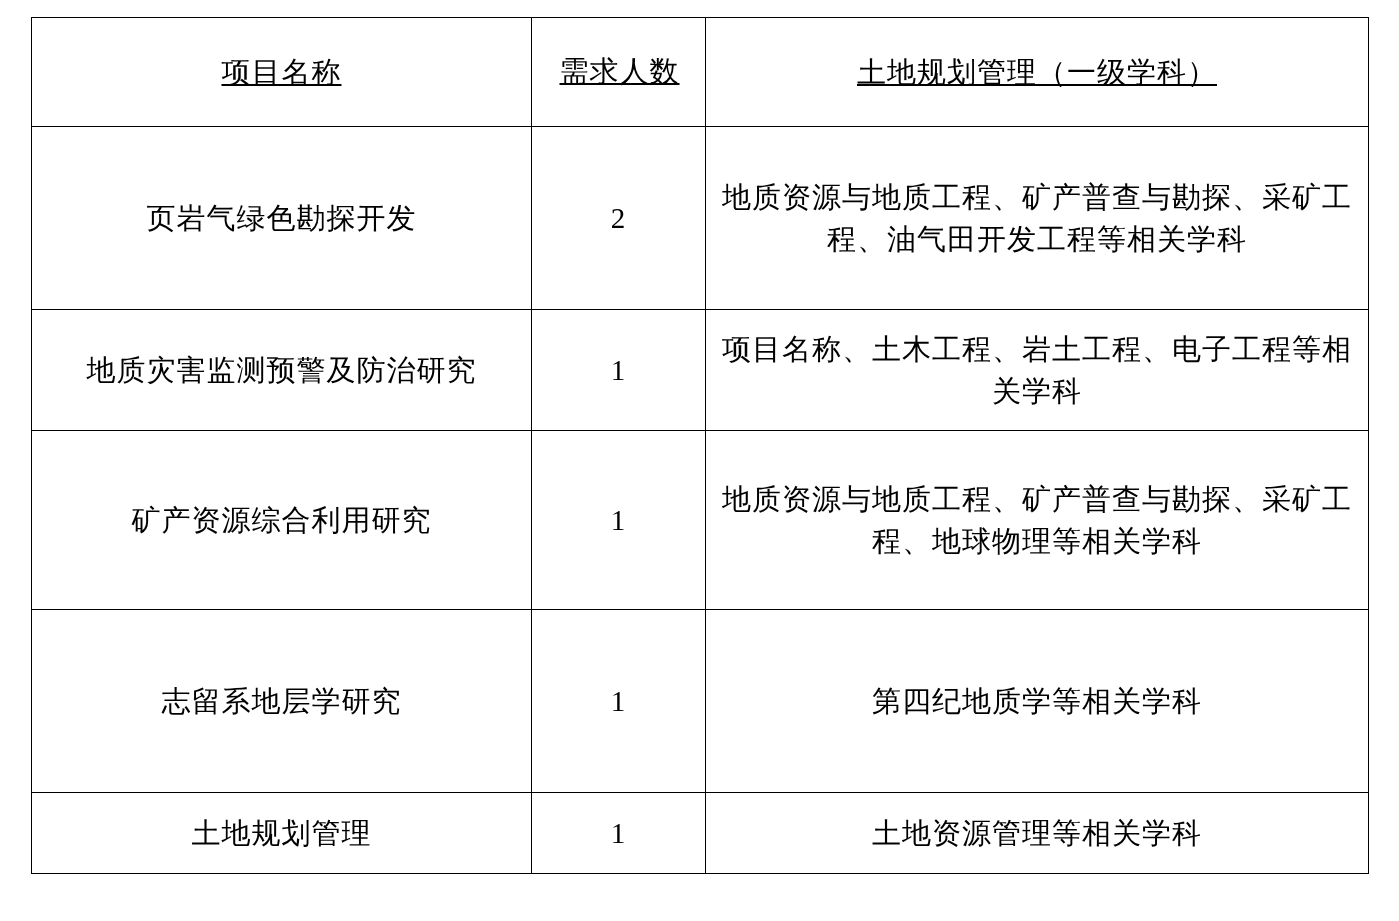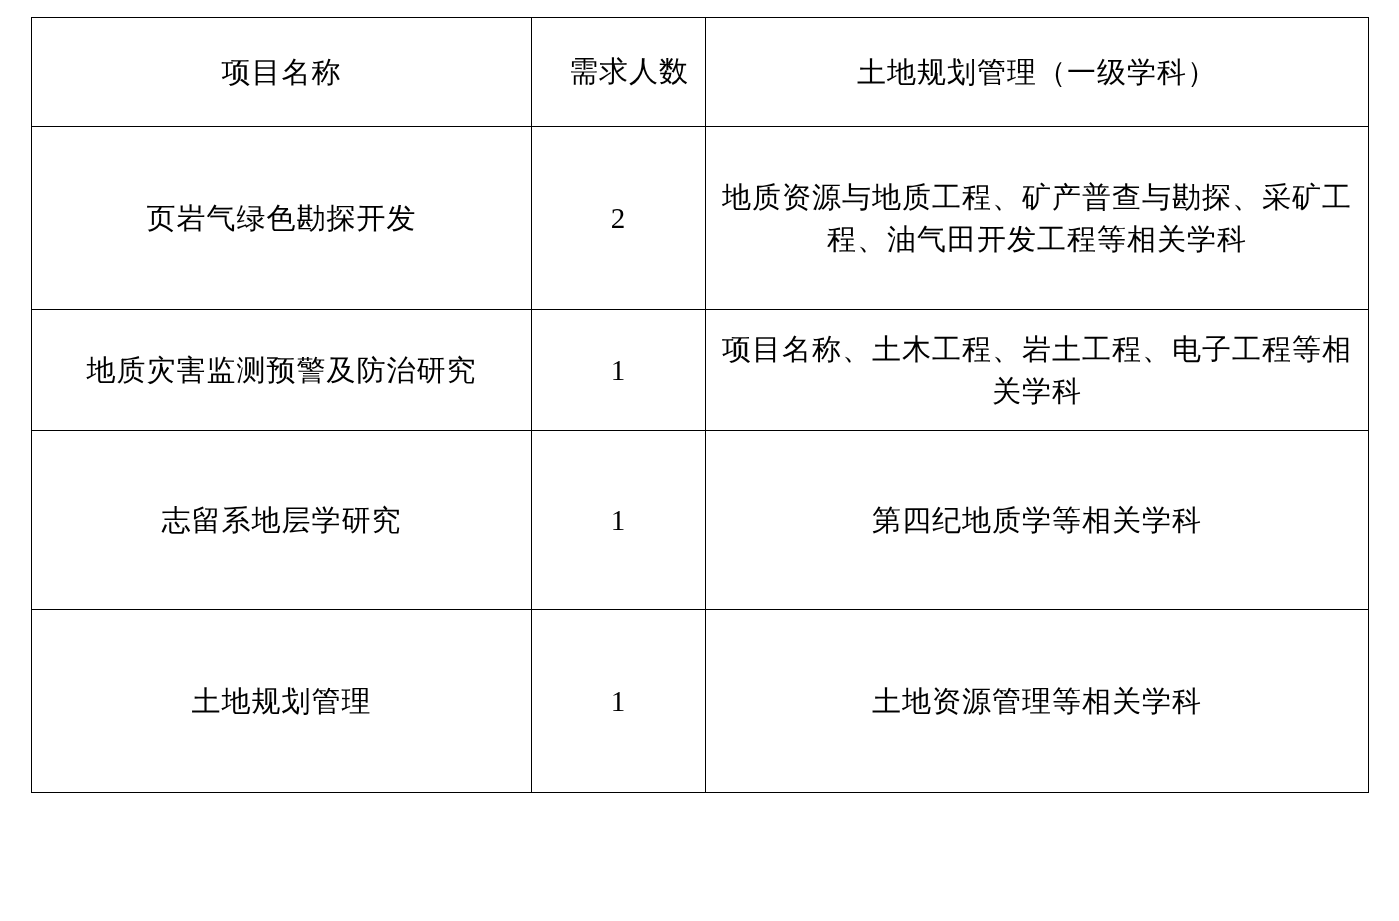"项目名称" thead th { text-decoration: none -> underline }
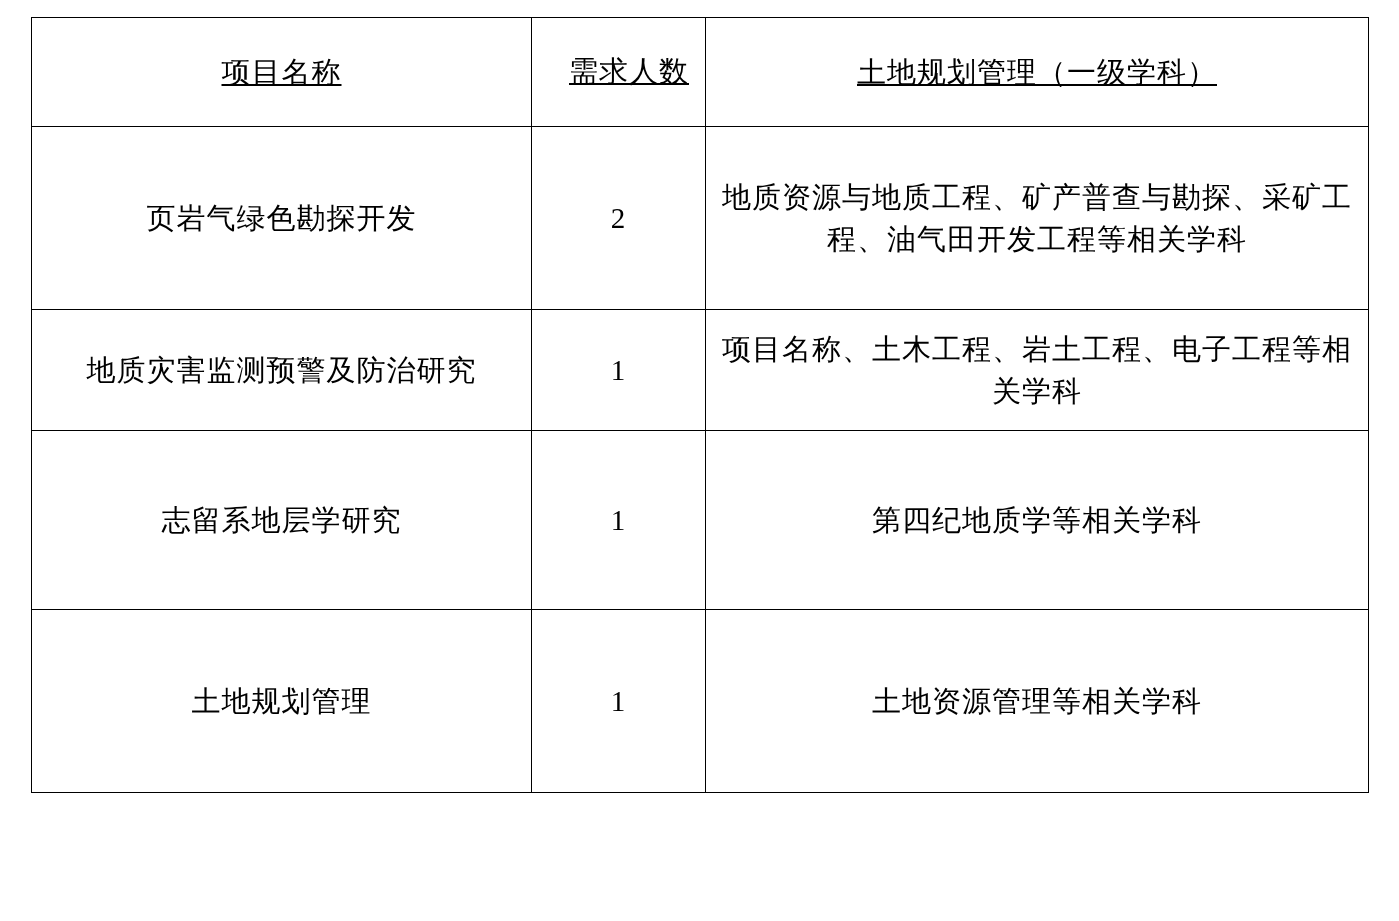"需求人数" thead th.count-head { text-align: right -> none }
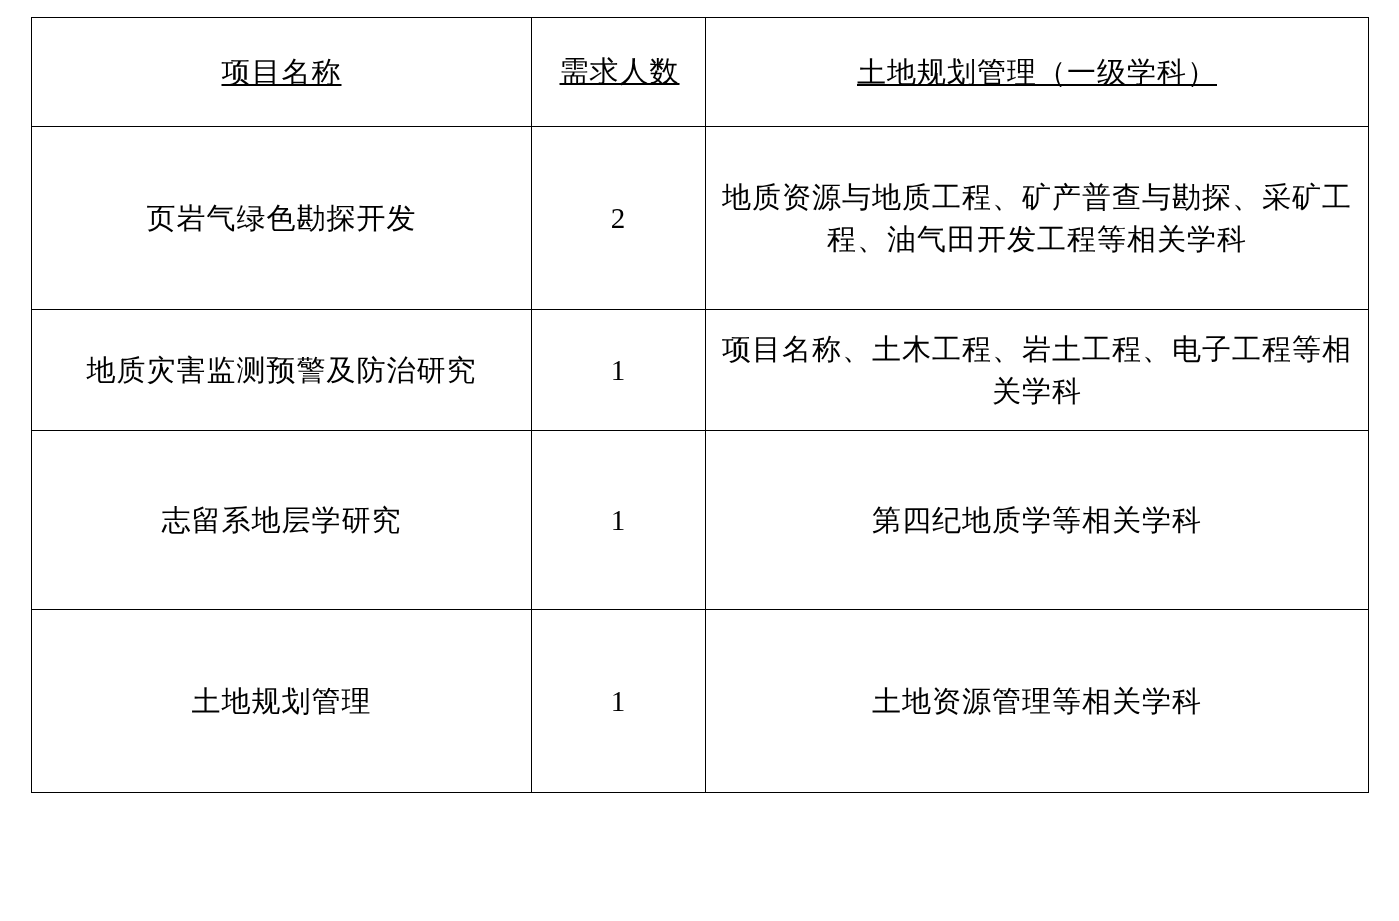"矿产资源综合利用研究" tr { html: none -> <tr> <td>矿产资源综合利用研究</td> <td>1</td> <td>地质资源与地质工程、矿产普查与勘探、采矿工程、地球物理等相关学科</td> </tr> }
